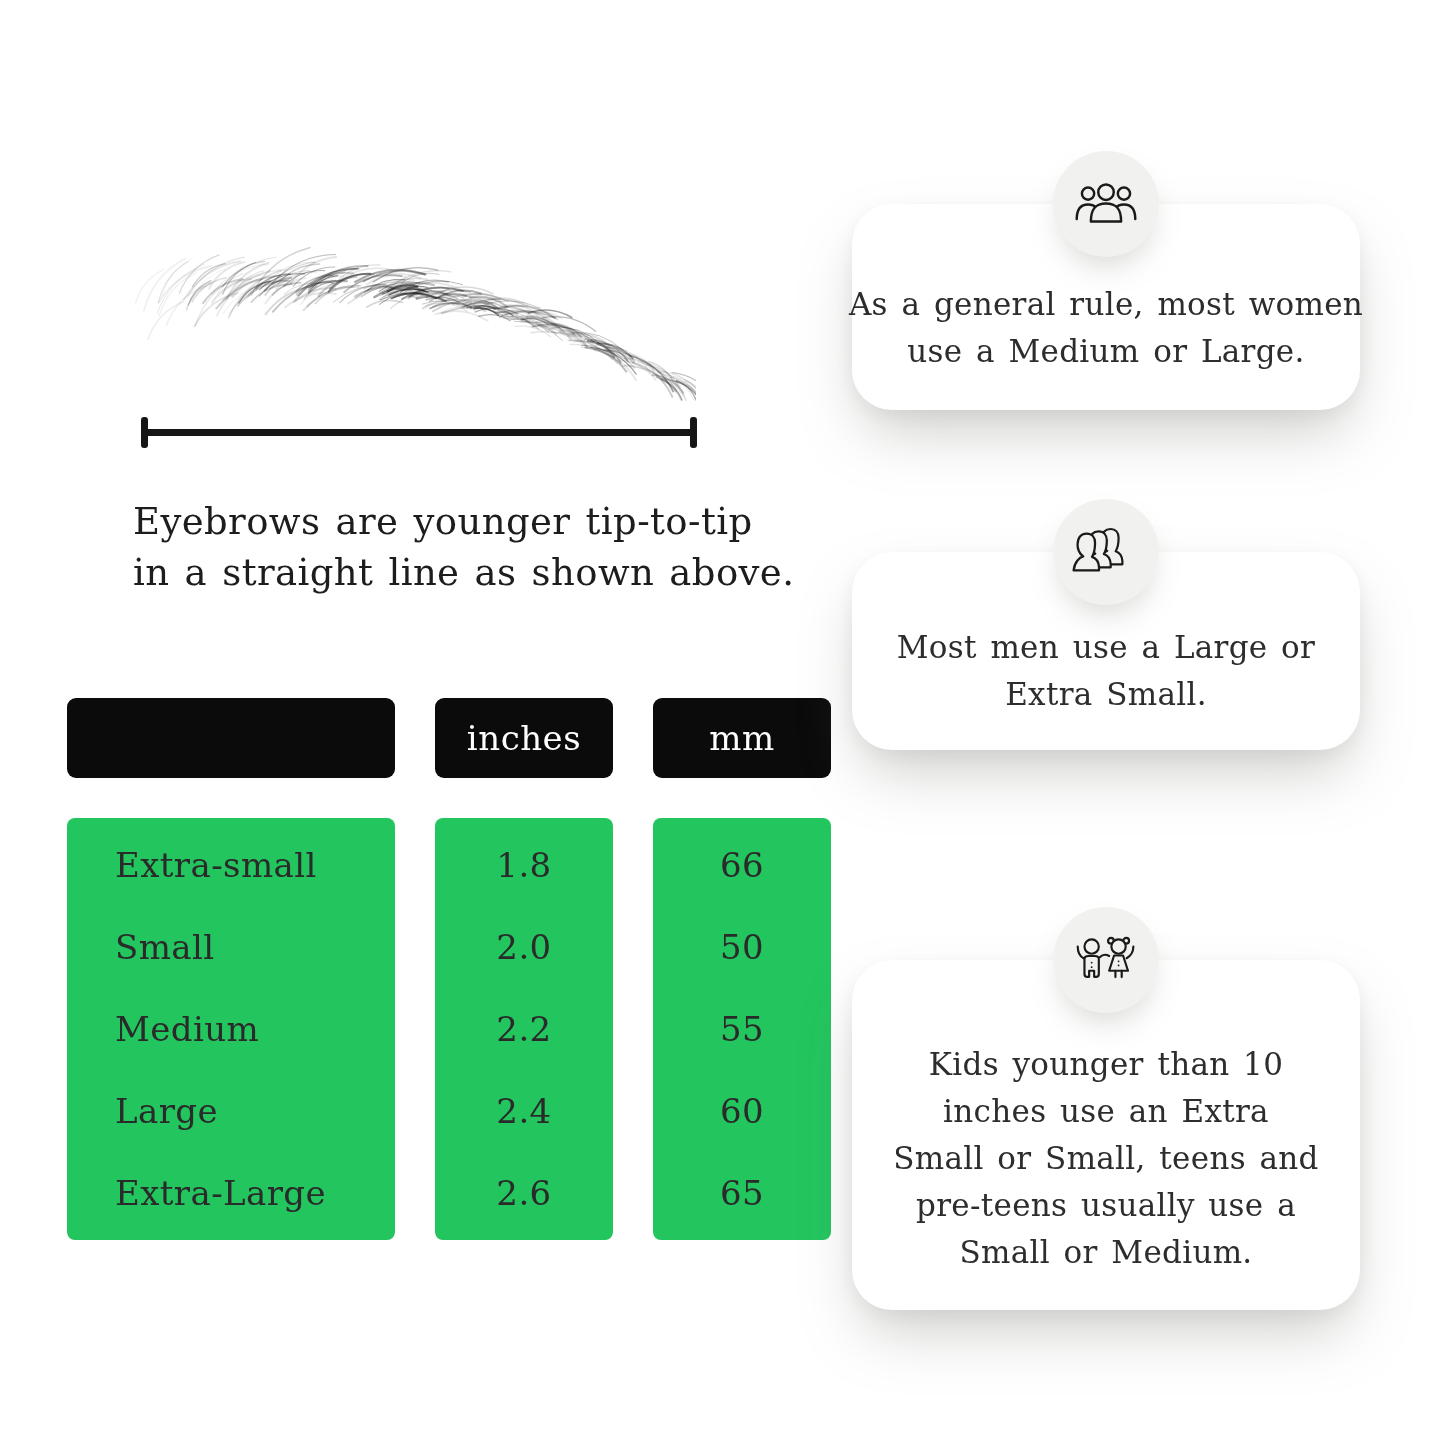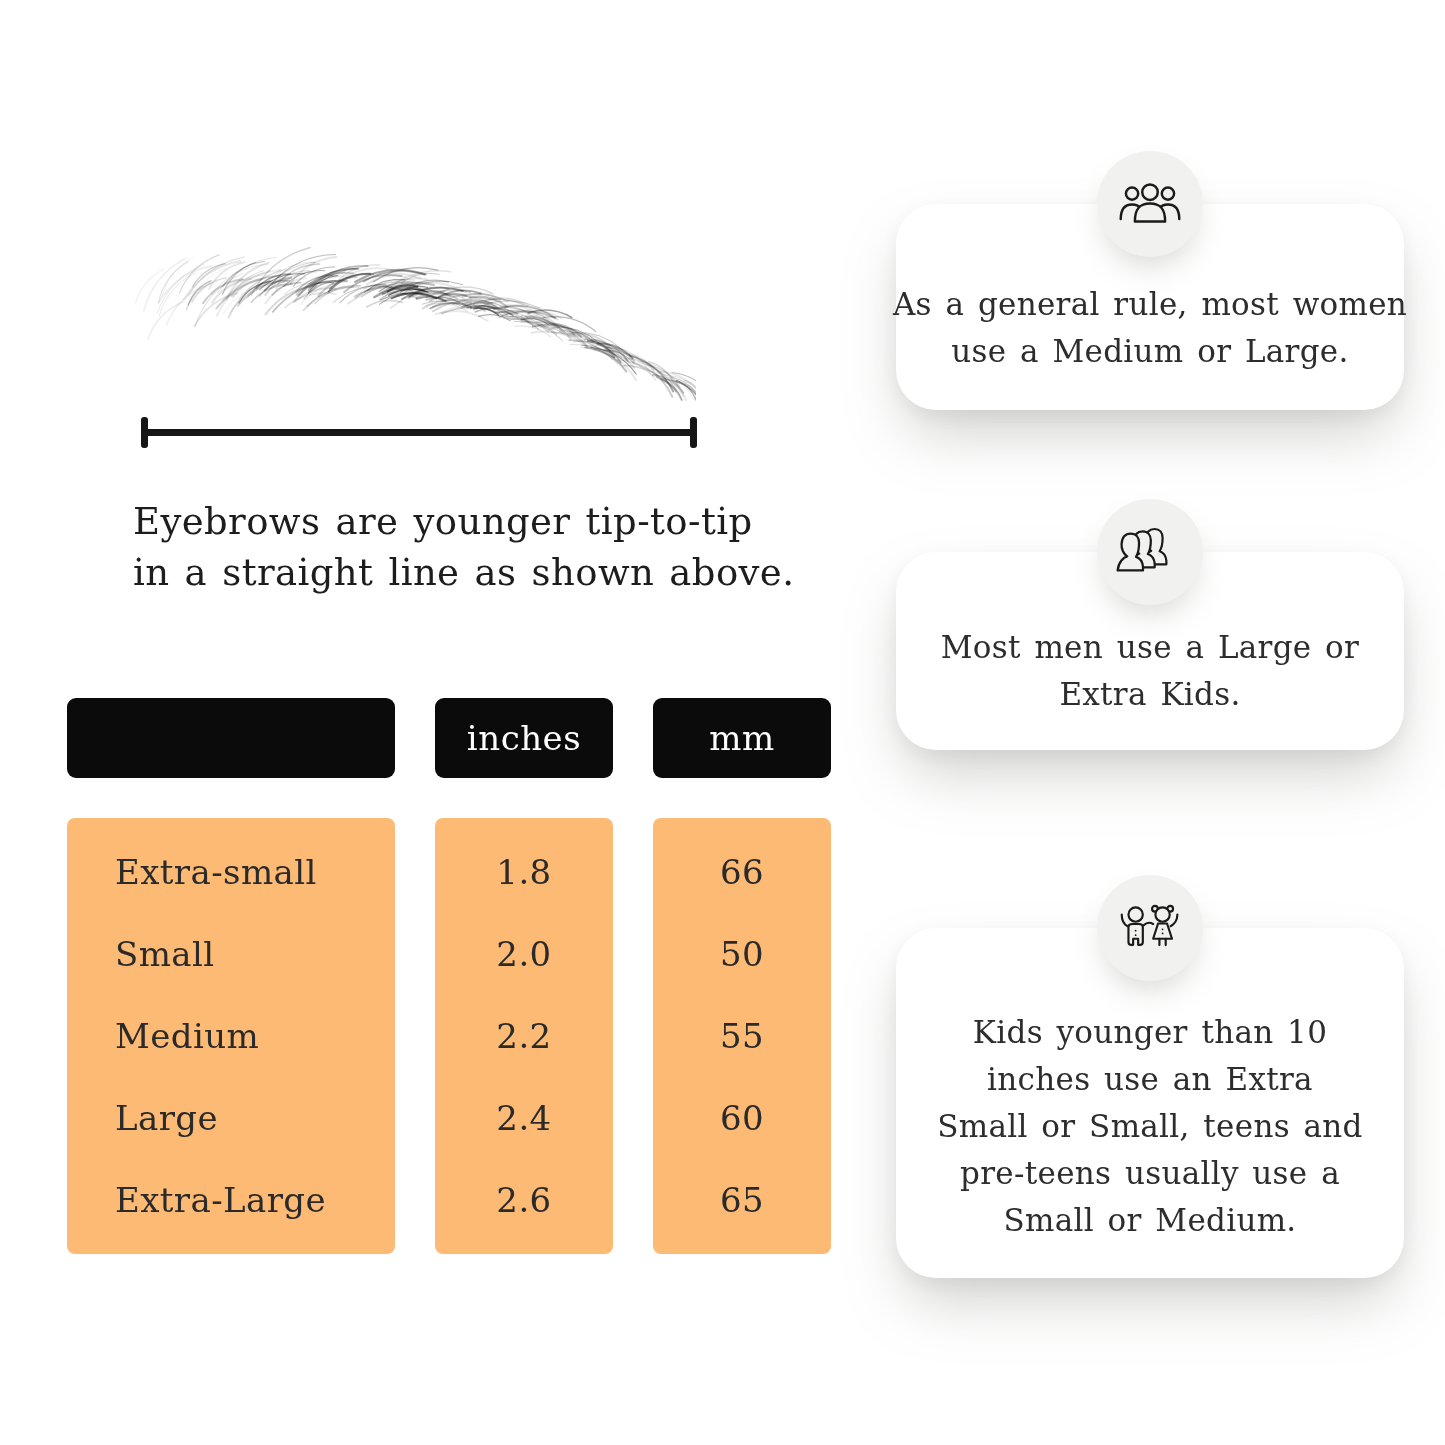"As a general rule, most" .card { margin-left: 44px -> none }
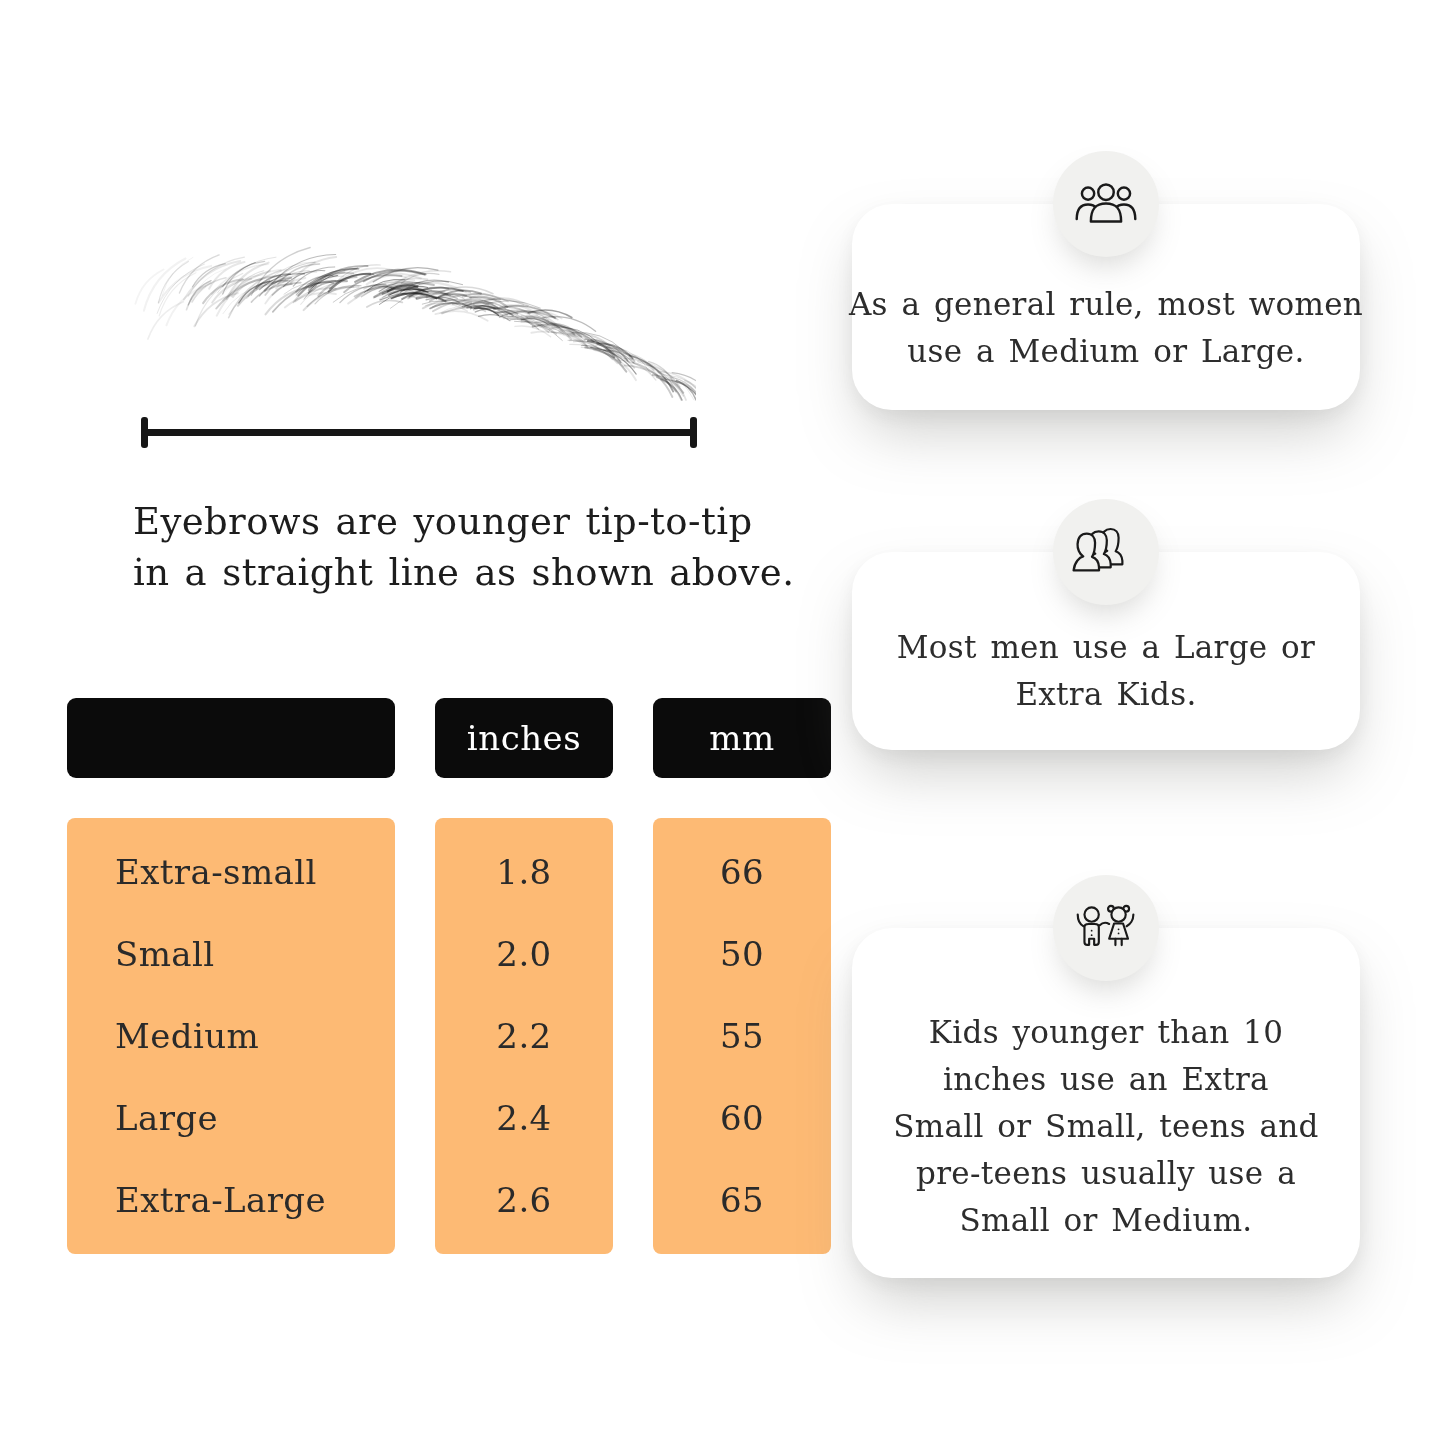"Extra Kids." div { text: Kids -> Small }
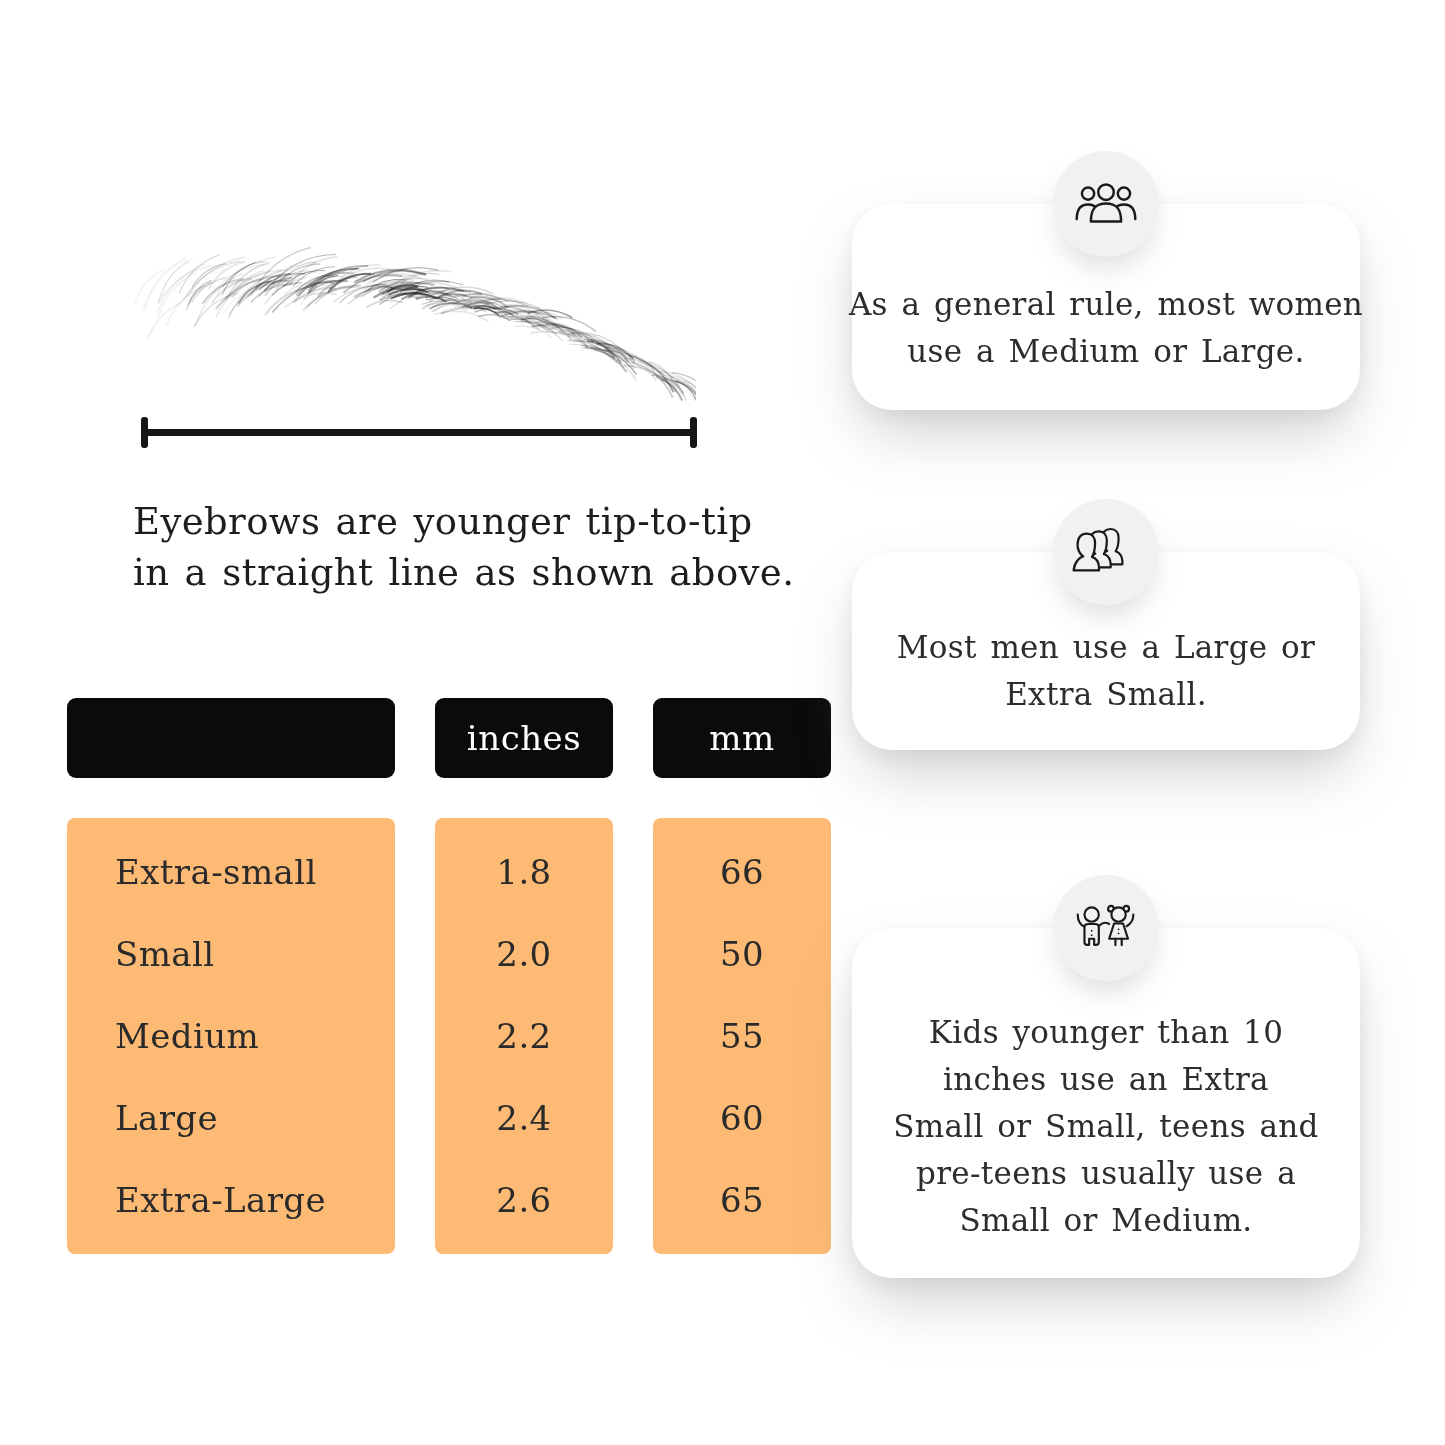"Extra-small" .tcol { background: #fdba74 -> #22c55e; padding: 13px 0 -> 6px 0 }
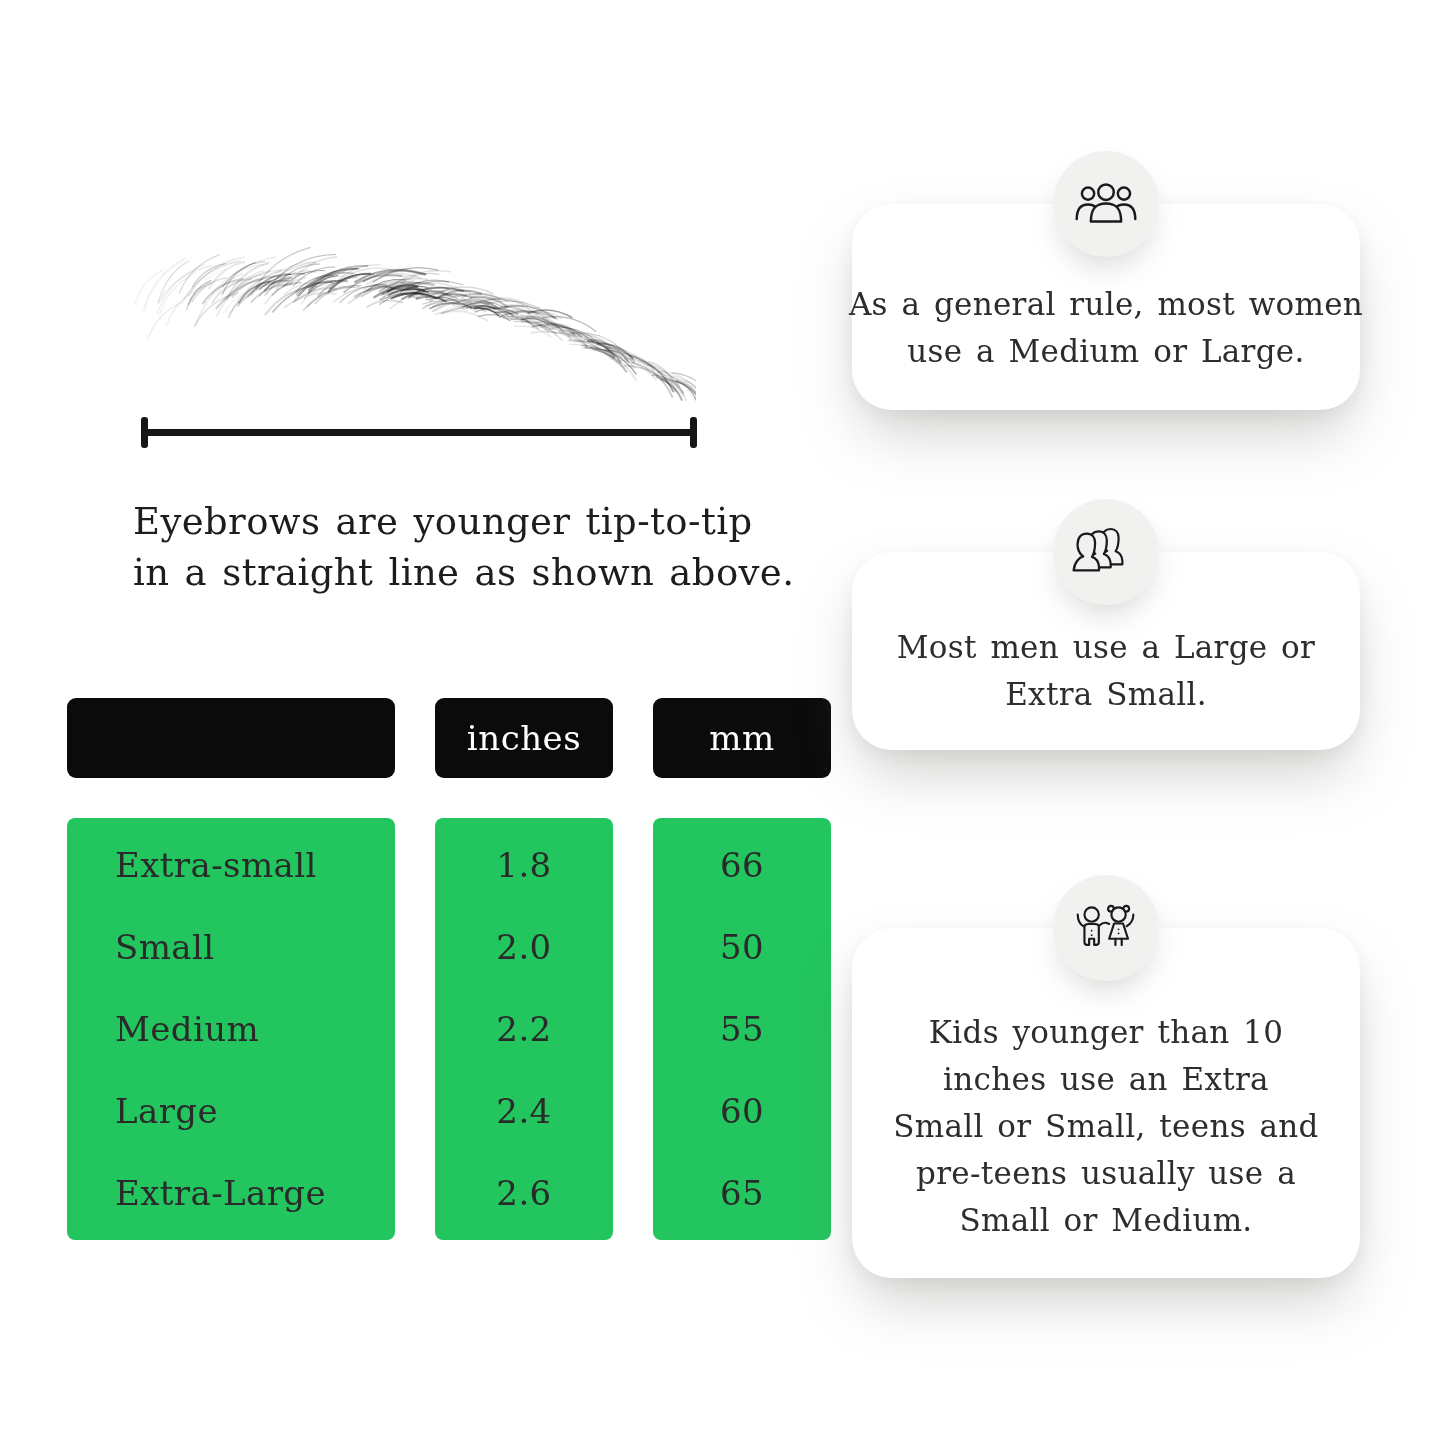"Kids younger than 10" #card3 { top: 928px -> 960px }
